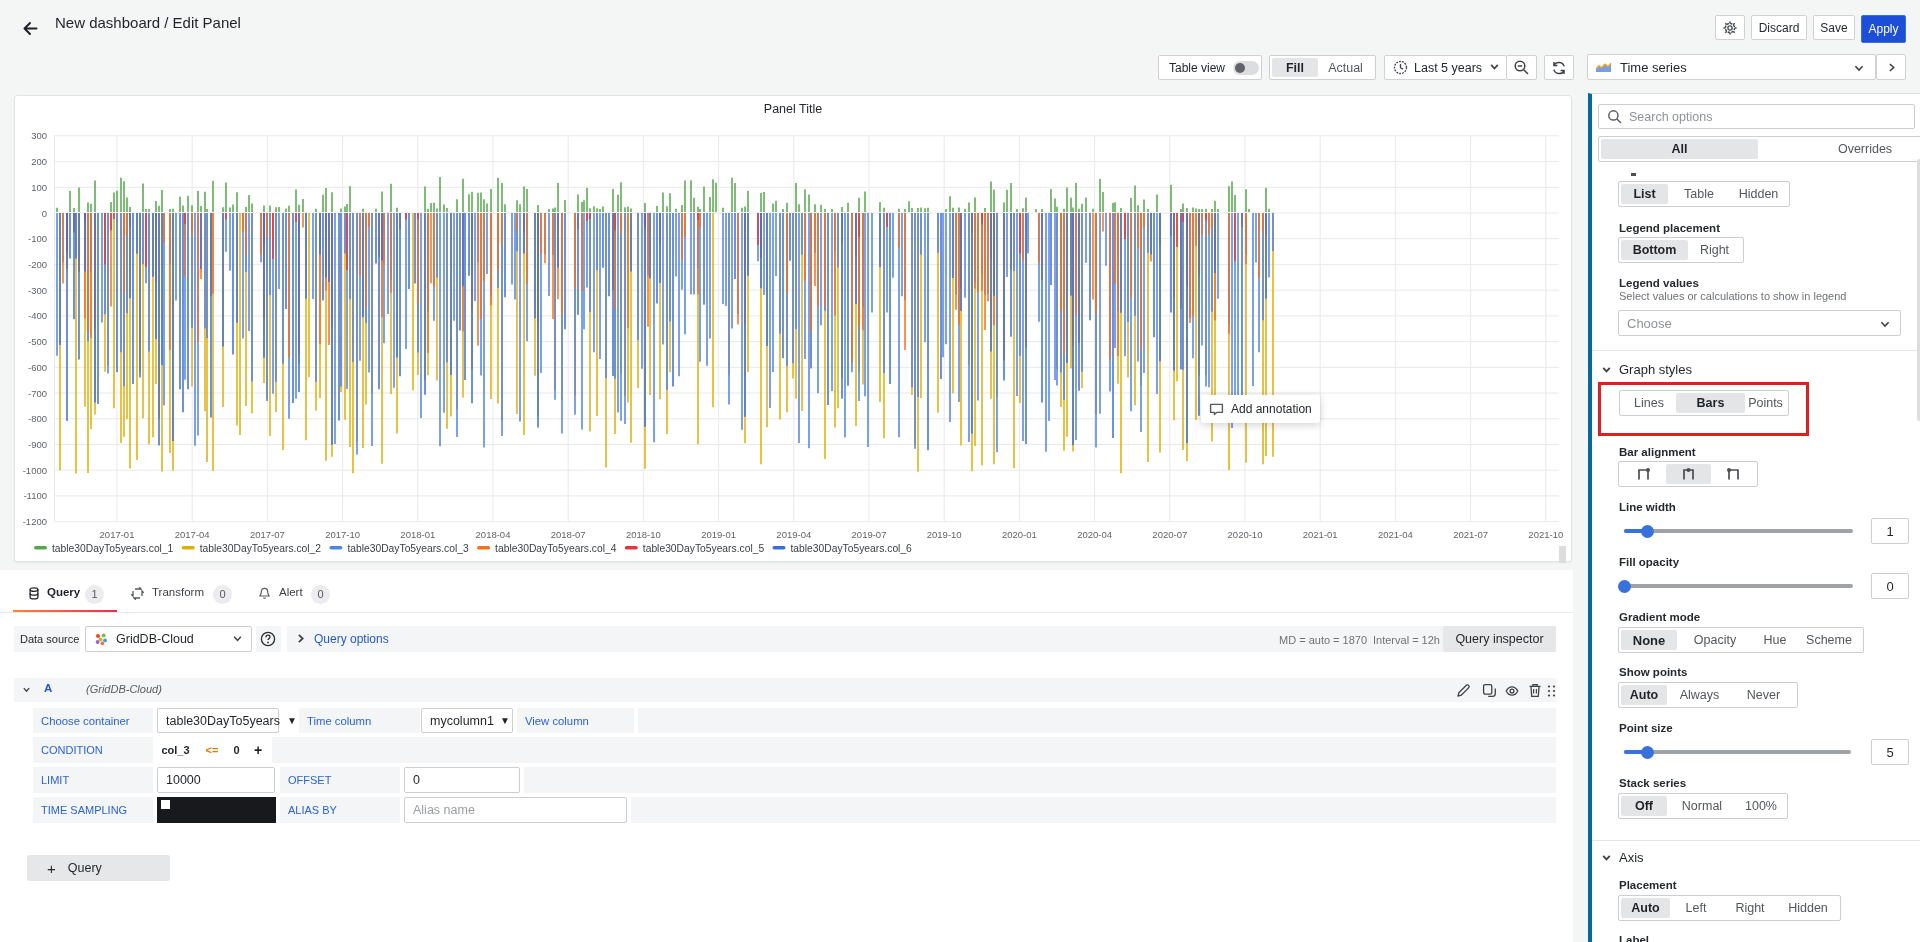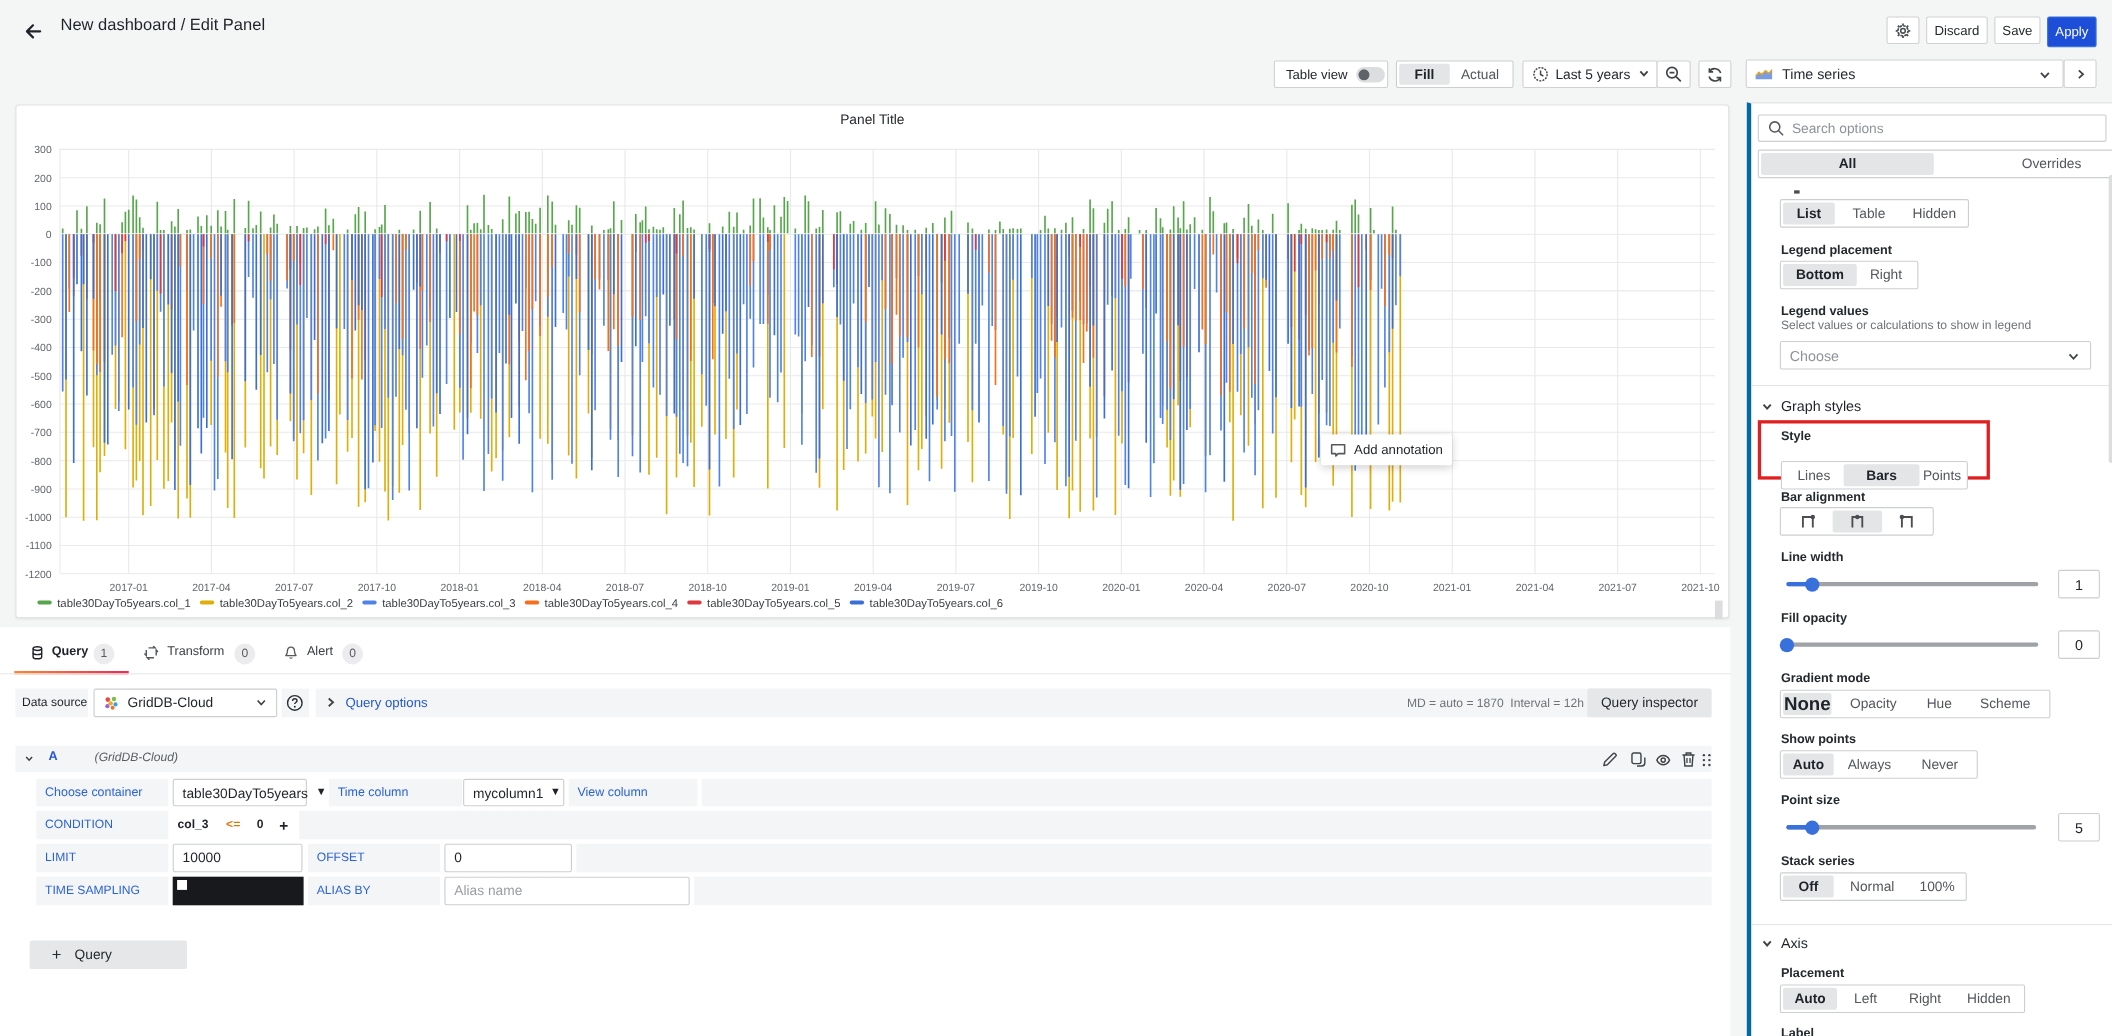"Lines" div.seg { top: 325px -> 296px }
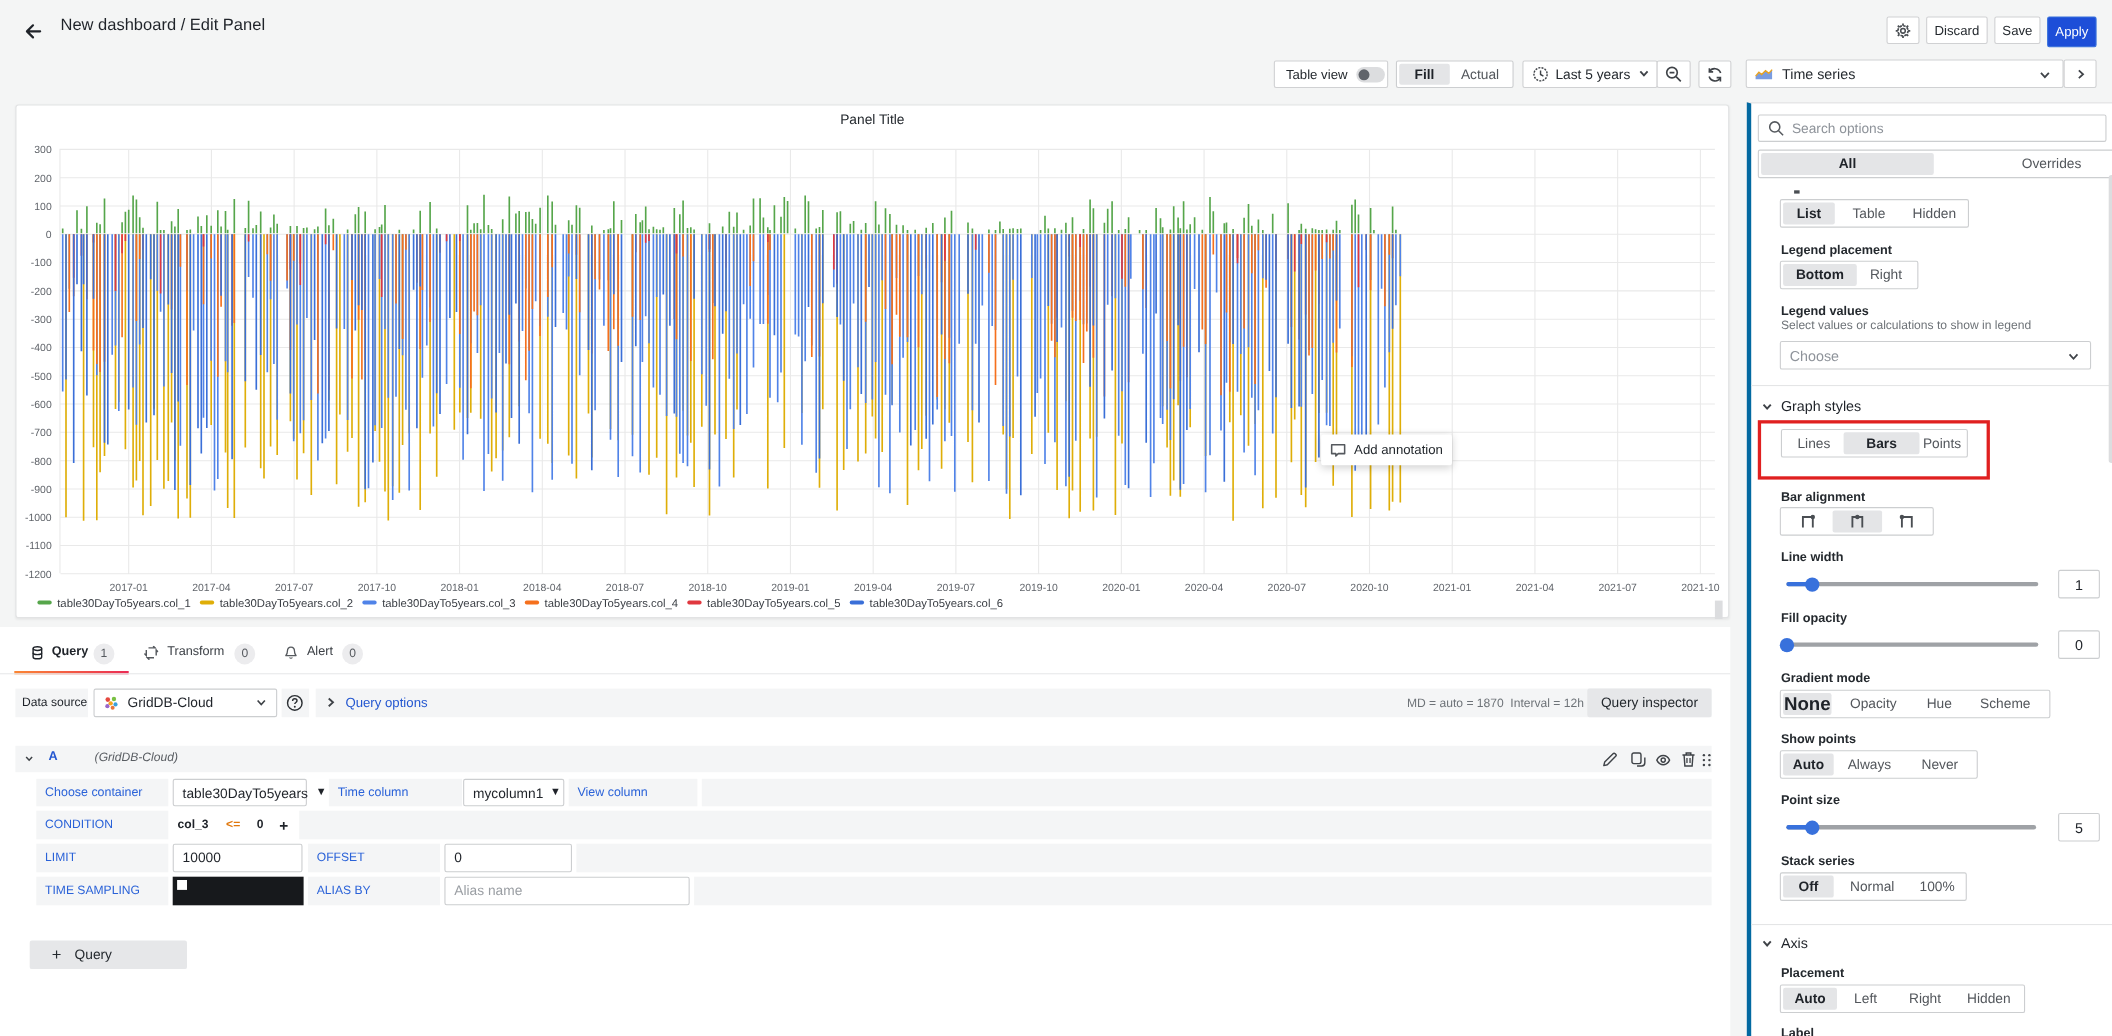"None" span.on { font-size: 17px -> 13px; width: 44px -> 56px }
